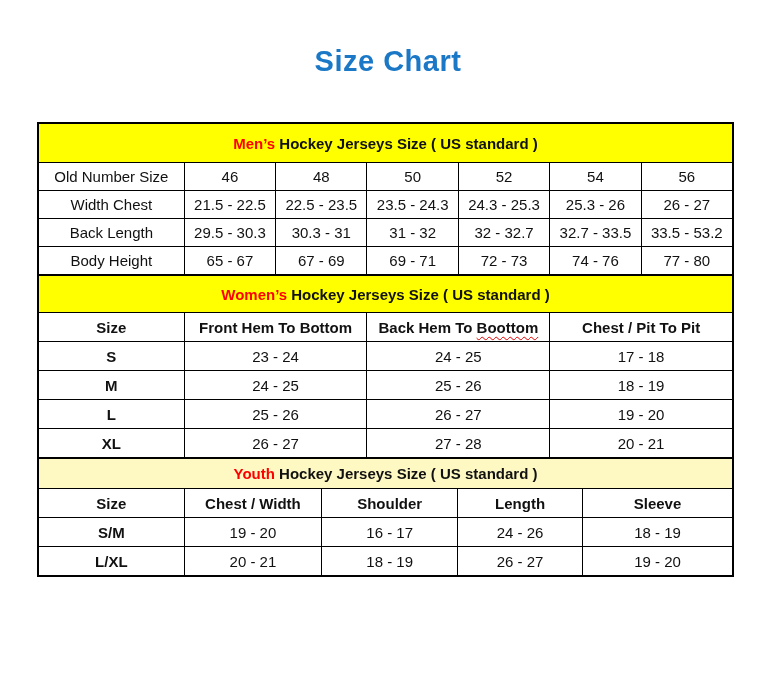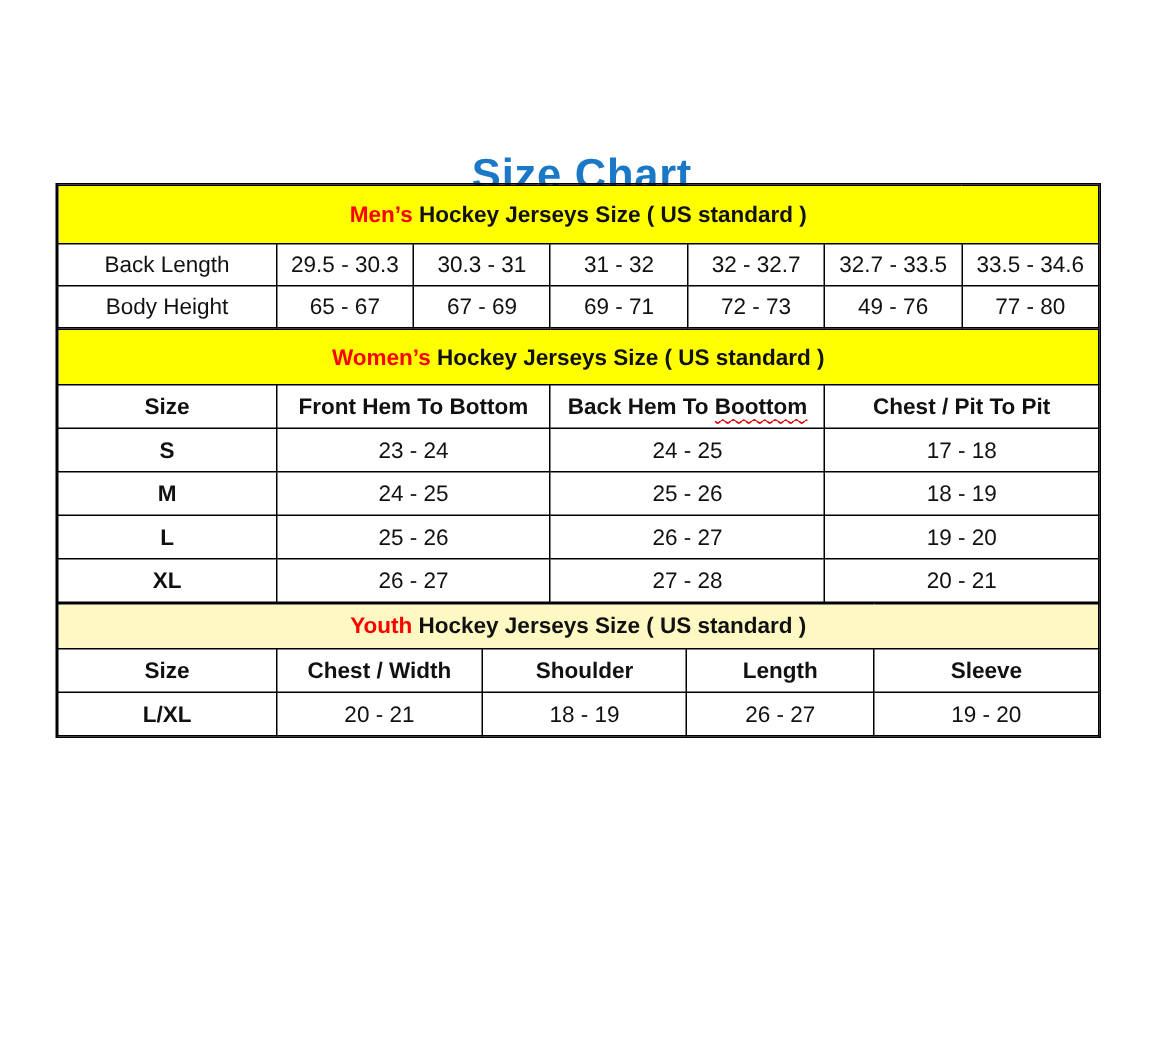"Size Chart" .page-title { padding-top: 96px -> 40px }
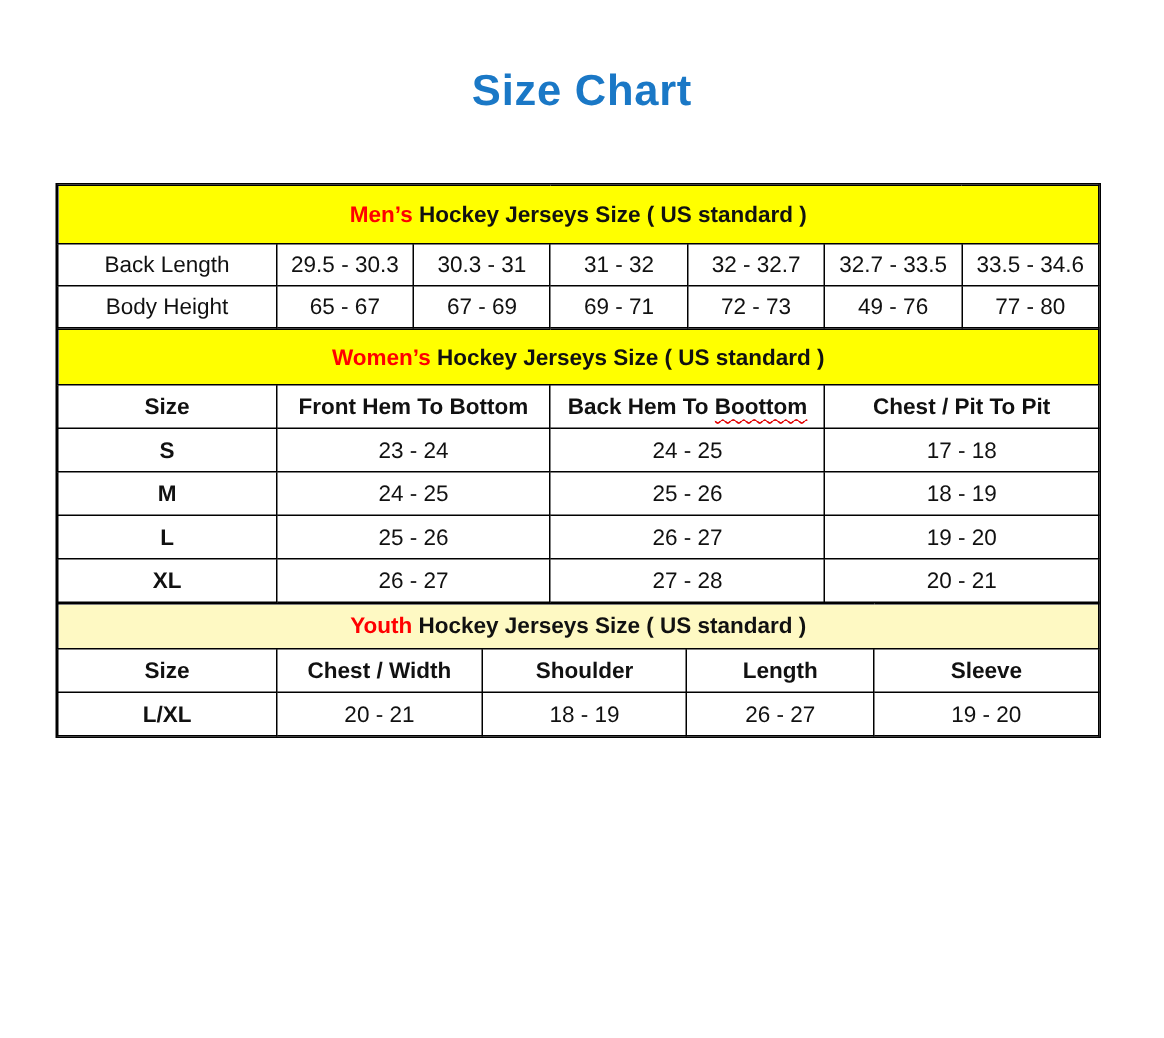"Old Number Size" tr { html: none -> <tr> <td>Old Number Size</td> <td>46</td> <td>48</td> <td>50</td> <td>52</td> <td>54</td> <td>56</td> </tr> }
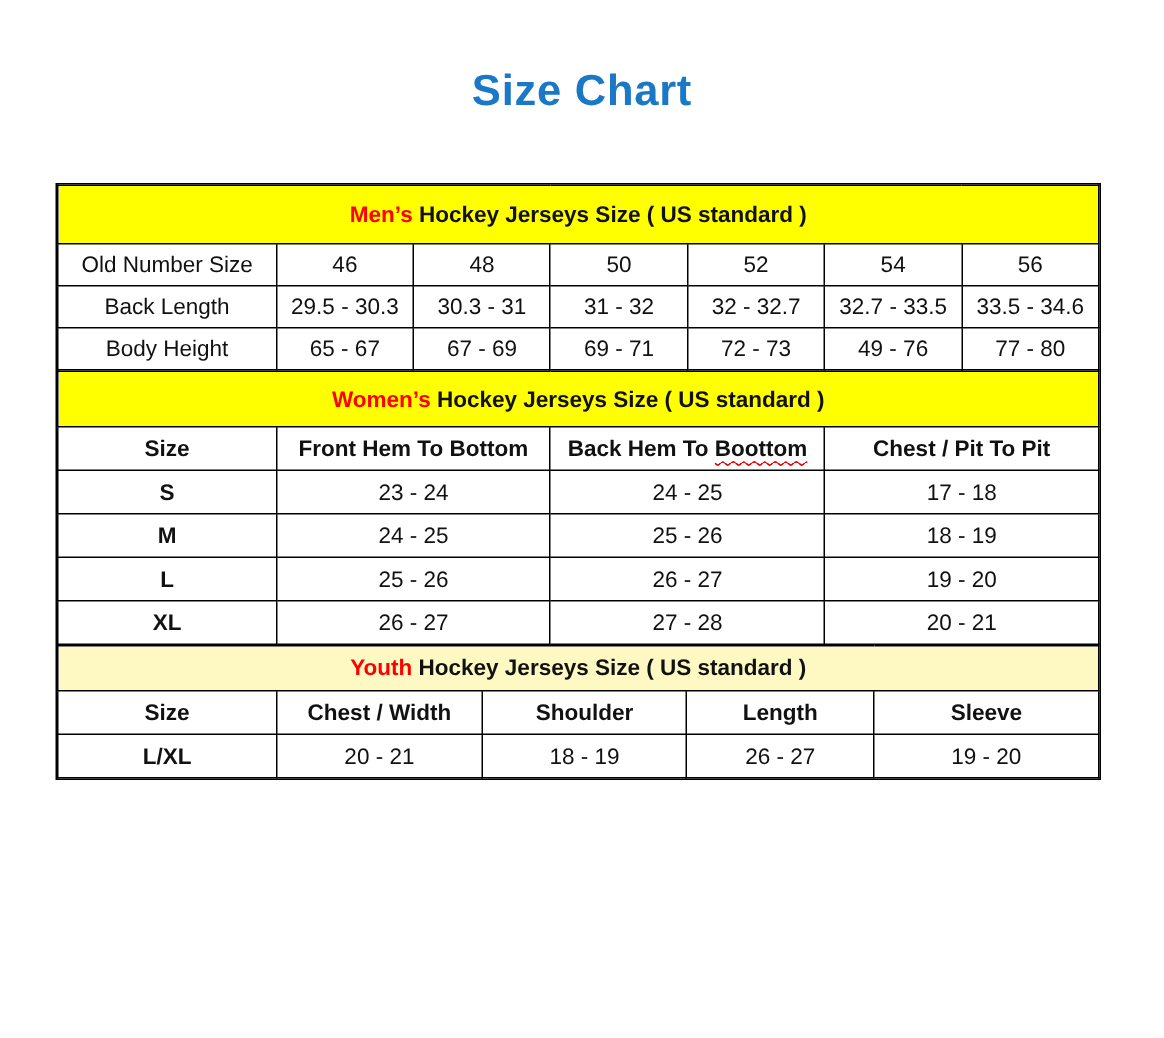"Width Chest" tr { html: none -> <tr> <td>Width Chest</td> <td>21.5 - 22.5</td> <td>22.5 - 23.5</td> <td>23.5 - 24.3</td> <td>24.3 - 25.3</td> <td>25.3 - 26</td> <td>26 - 27</td> </tr> }
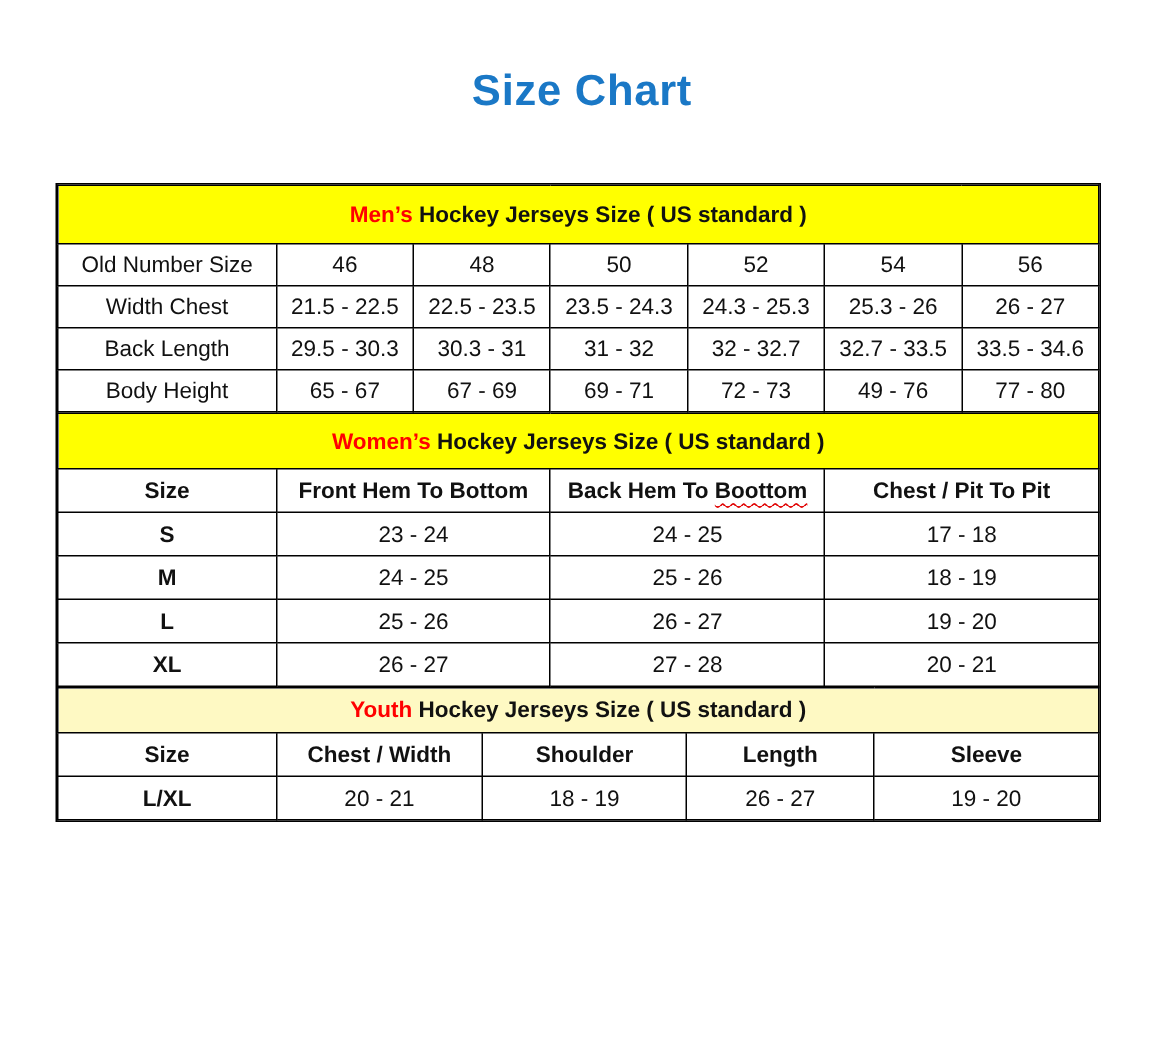"33.5 - 34.6" td { text: 34.6 -> 53.2 }
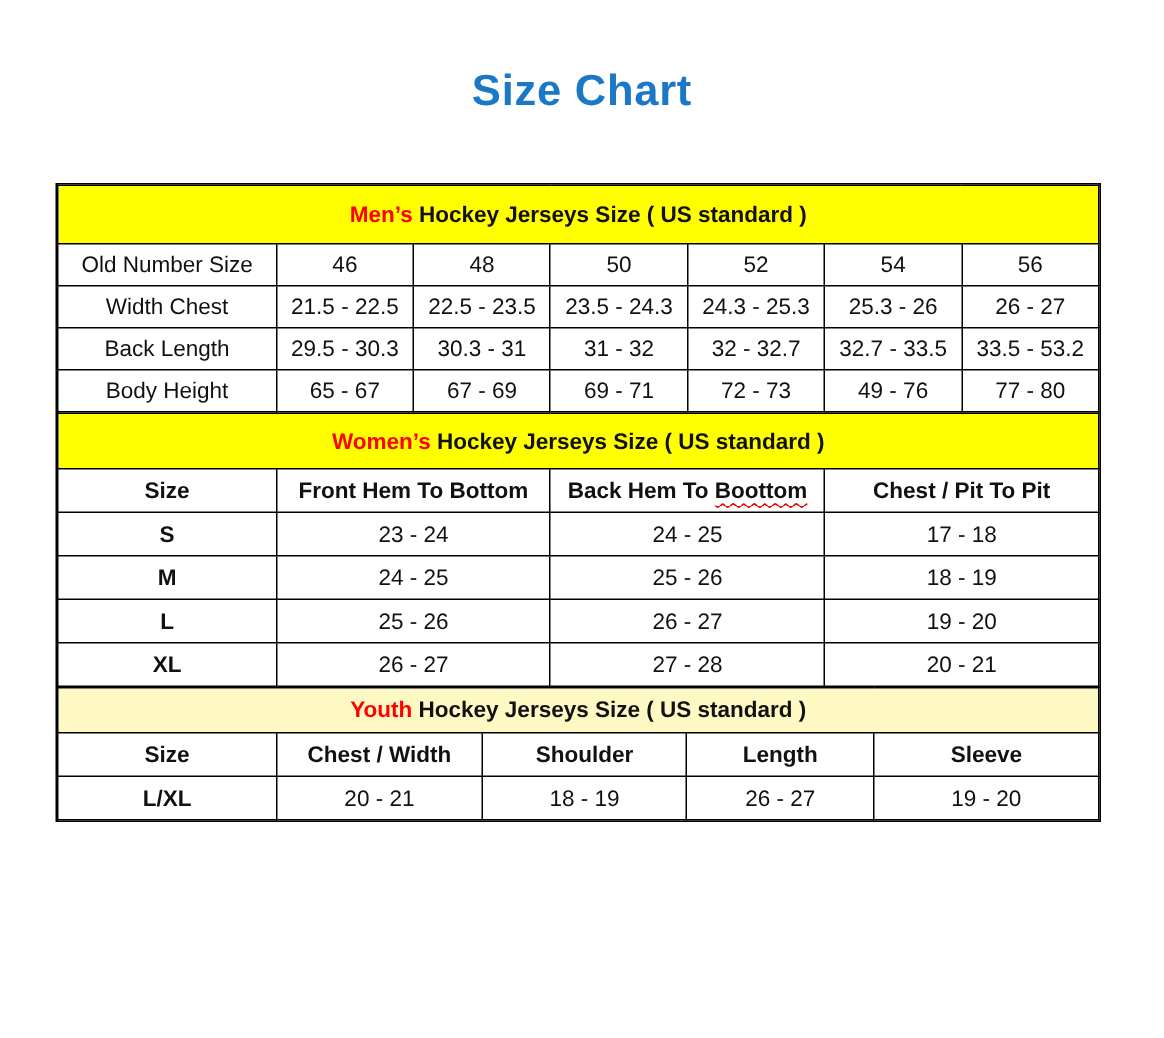"49 - 76" td { text: 49 -> 74 }
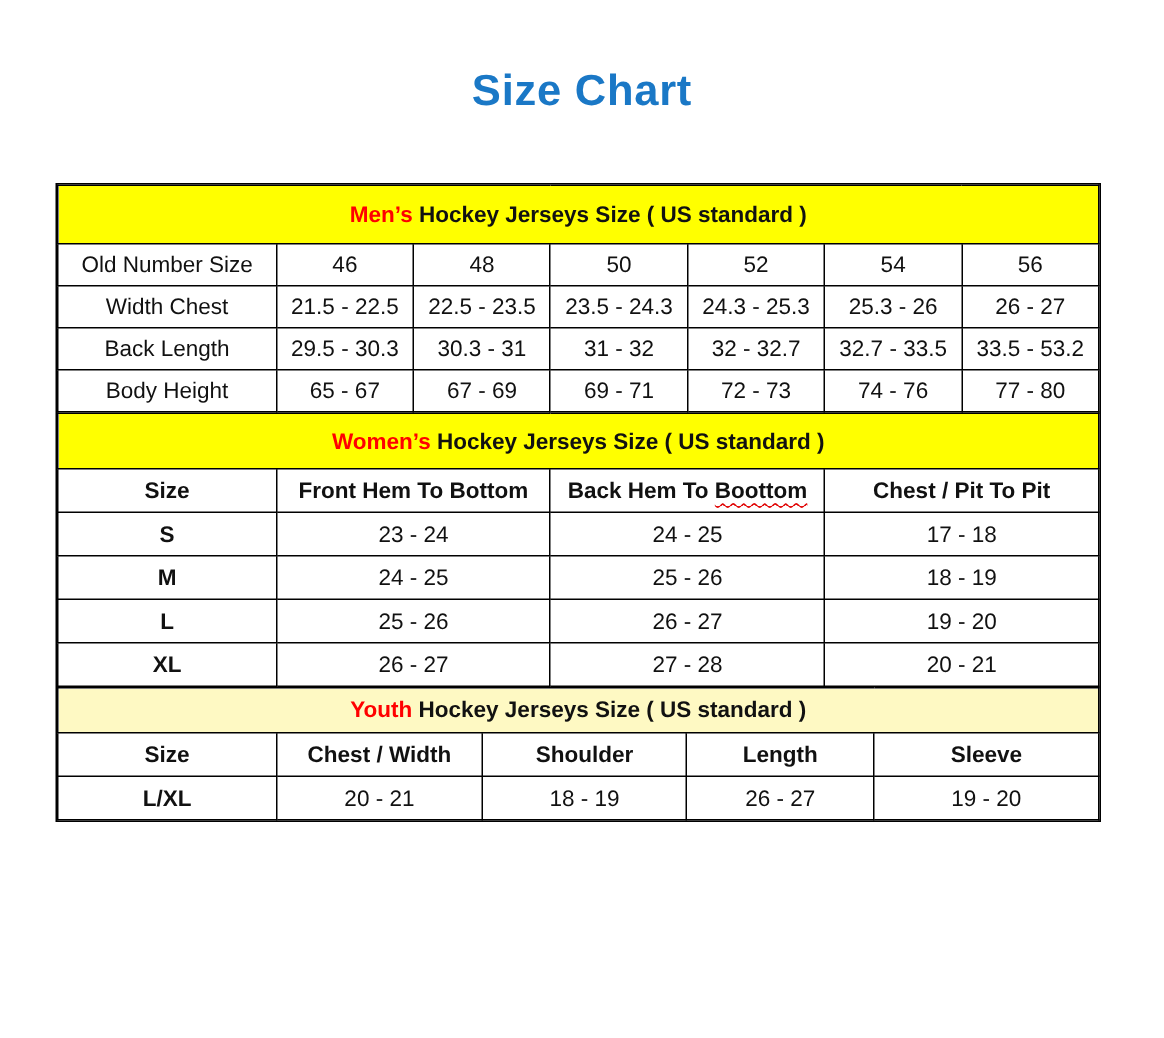"S/M" tr { html: none -> <tr> <td>S/M</td> <td>19 - 20</td> <td>16 - 17</td> <td>24 - 26</td> <td>18 - 19</td> </tr> }
